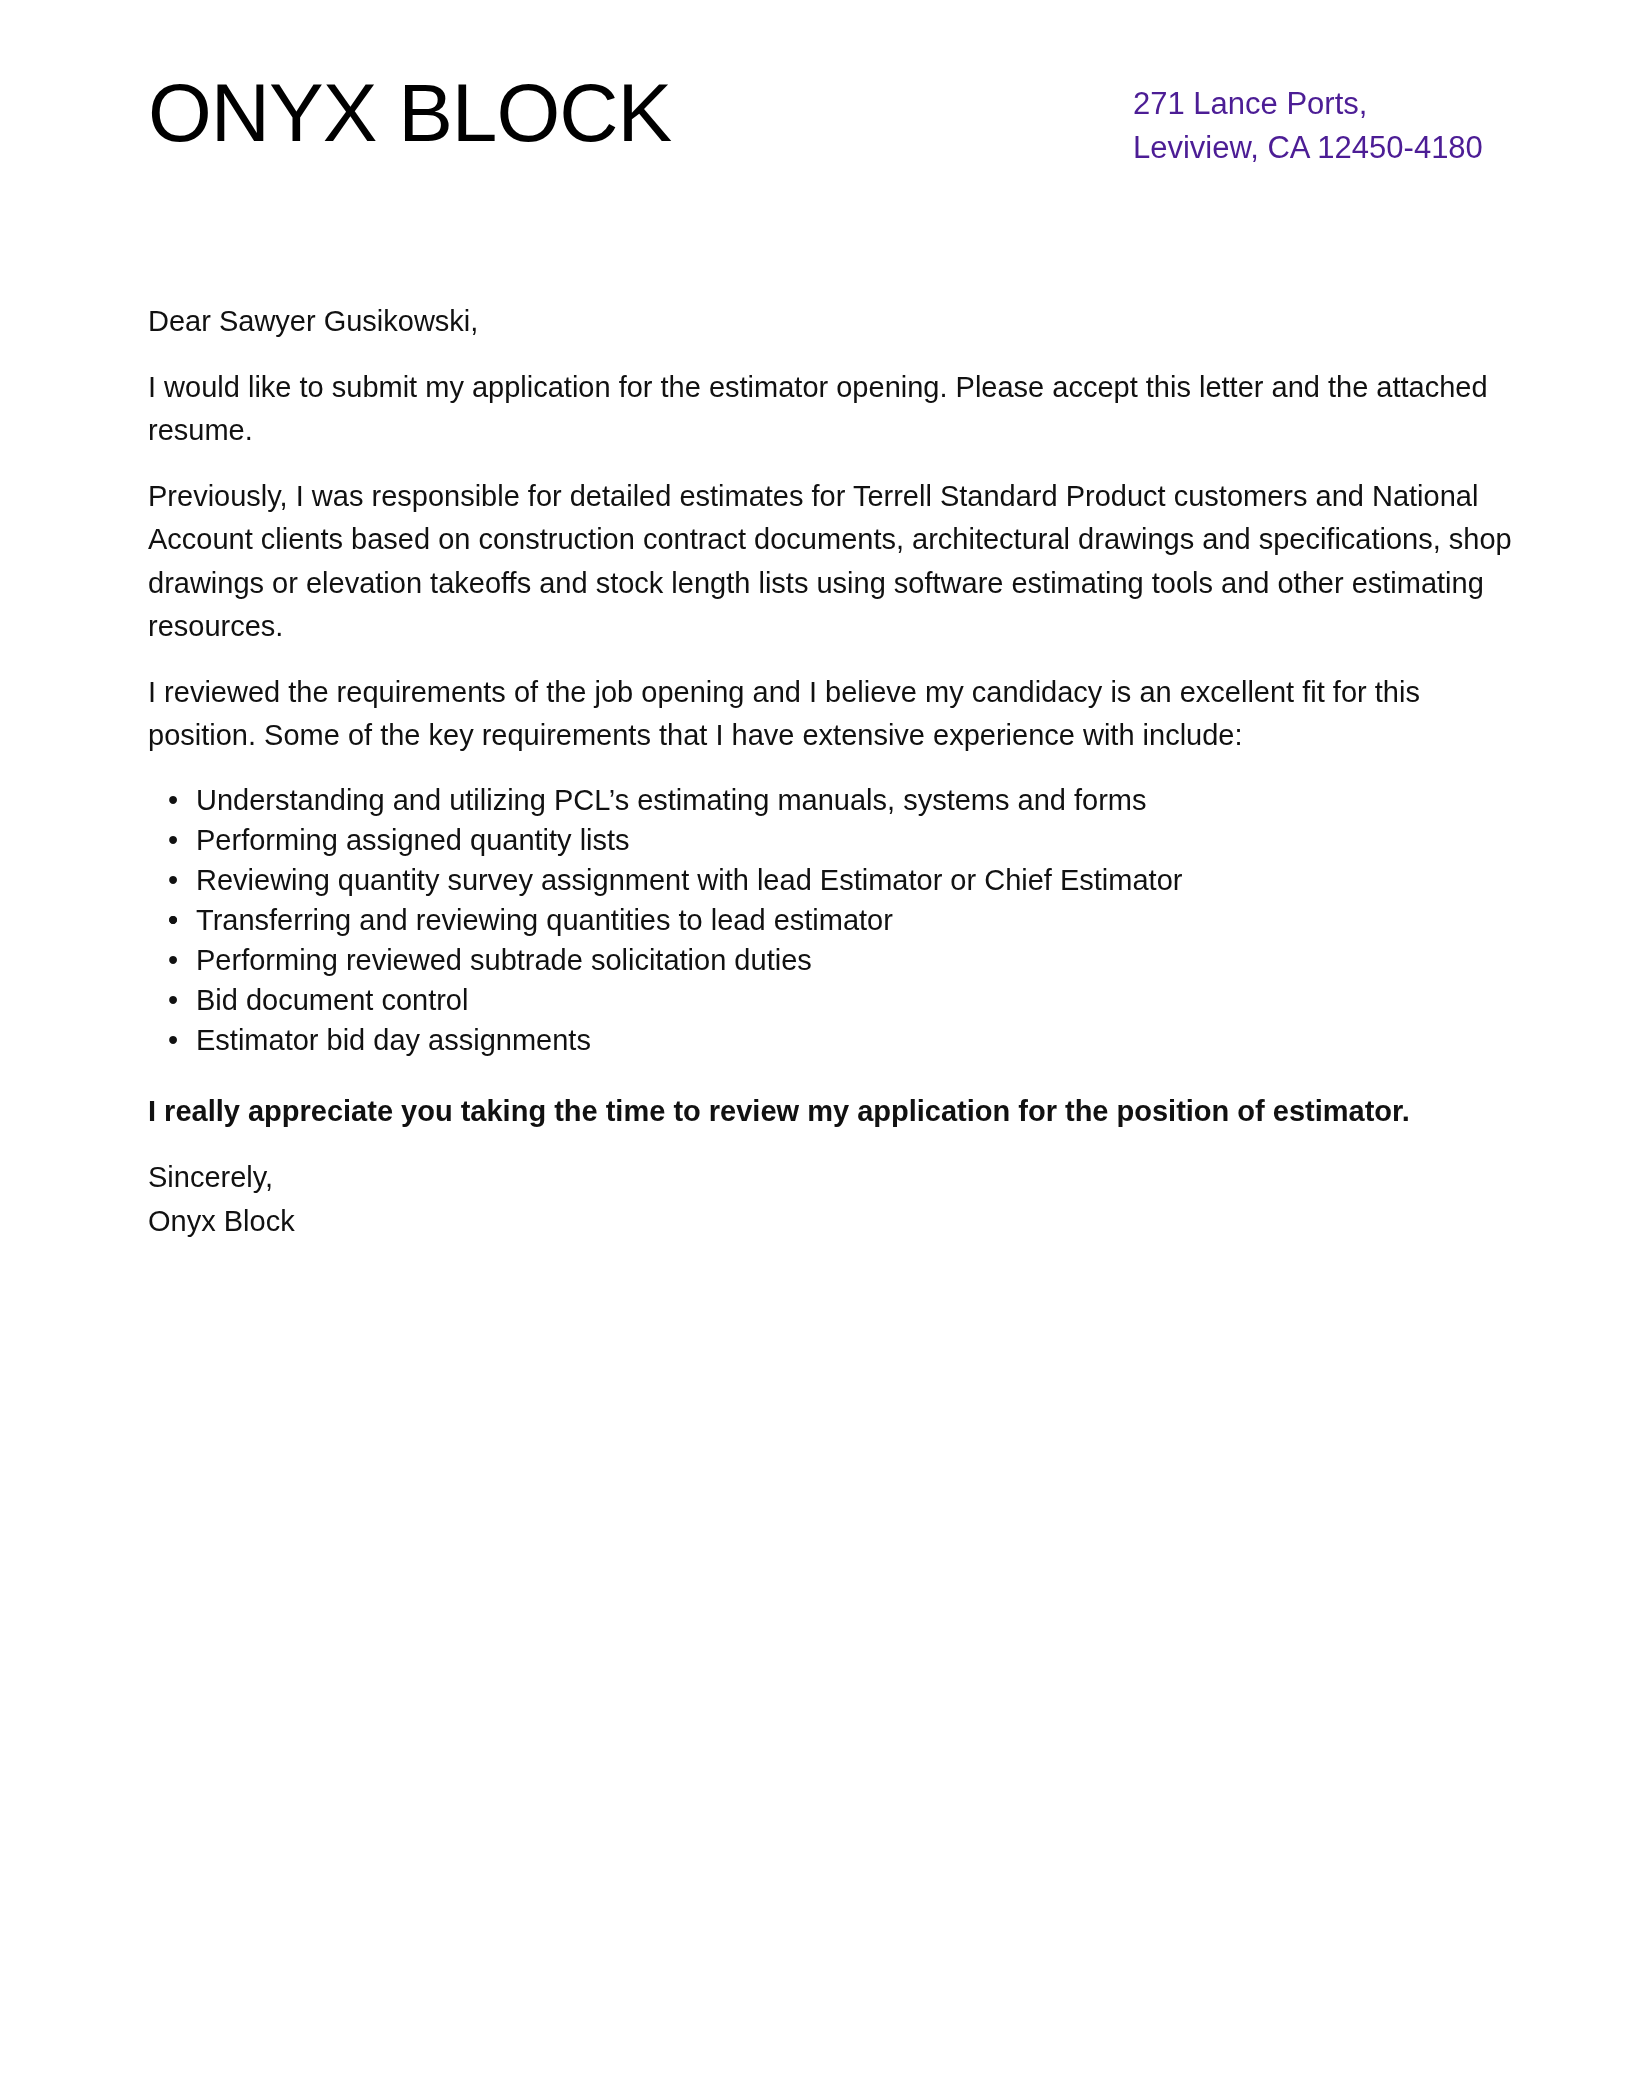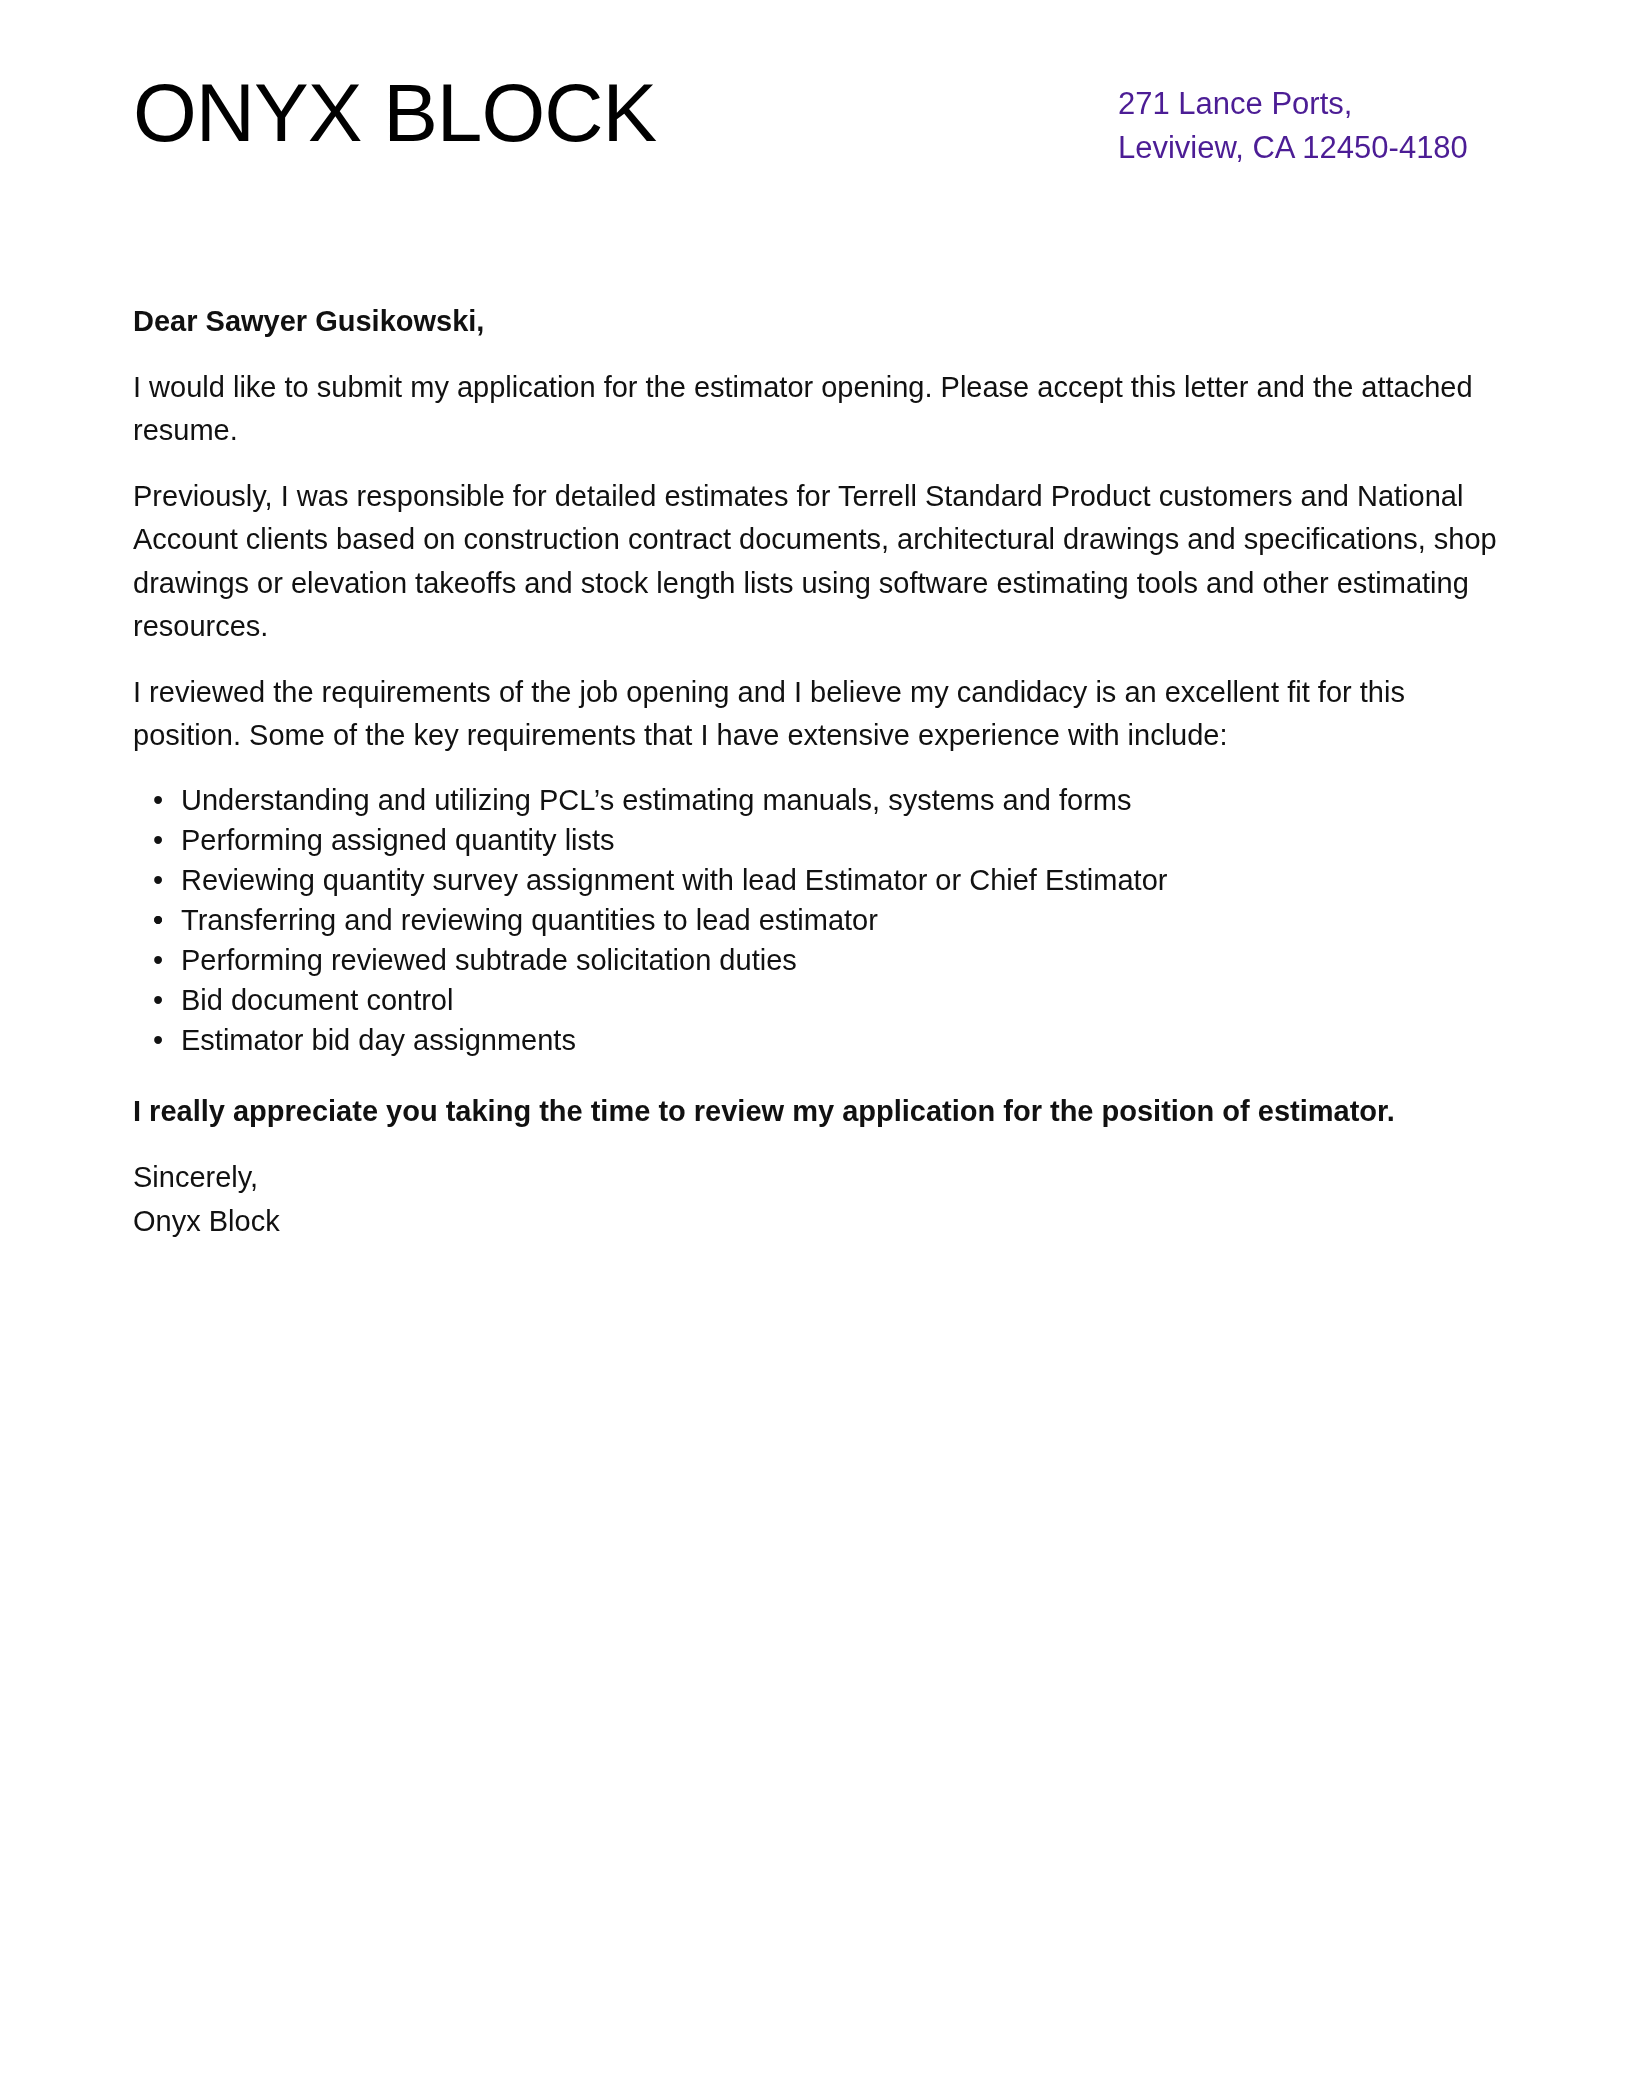"ONYX BLOCK" .page { left: 0 -> 15px }
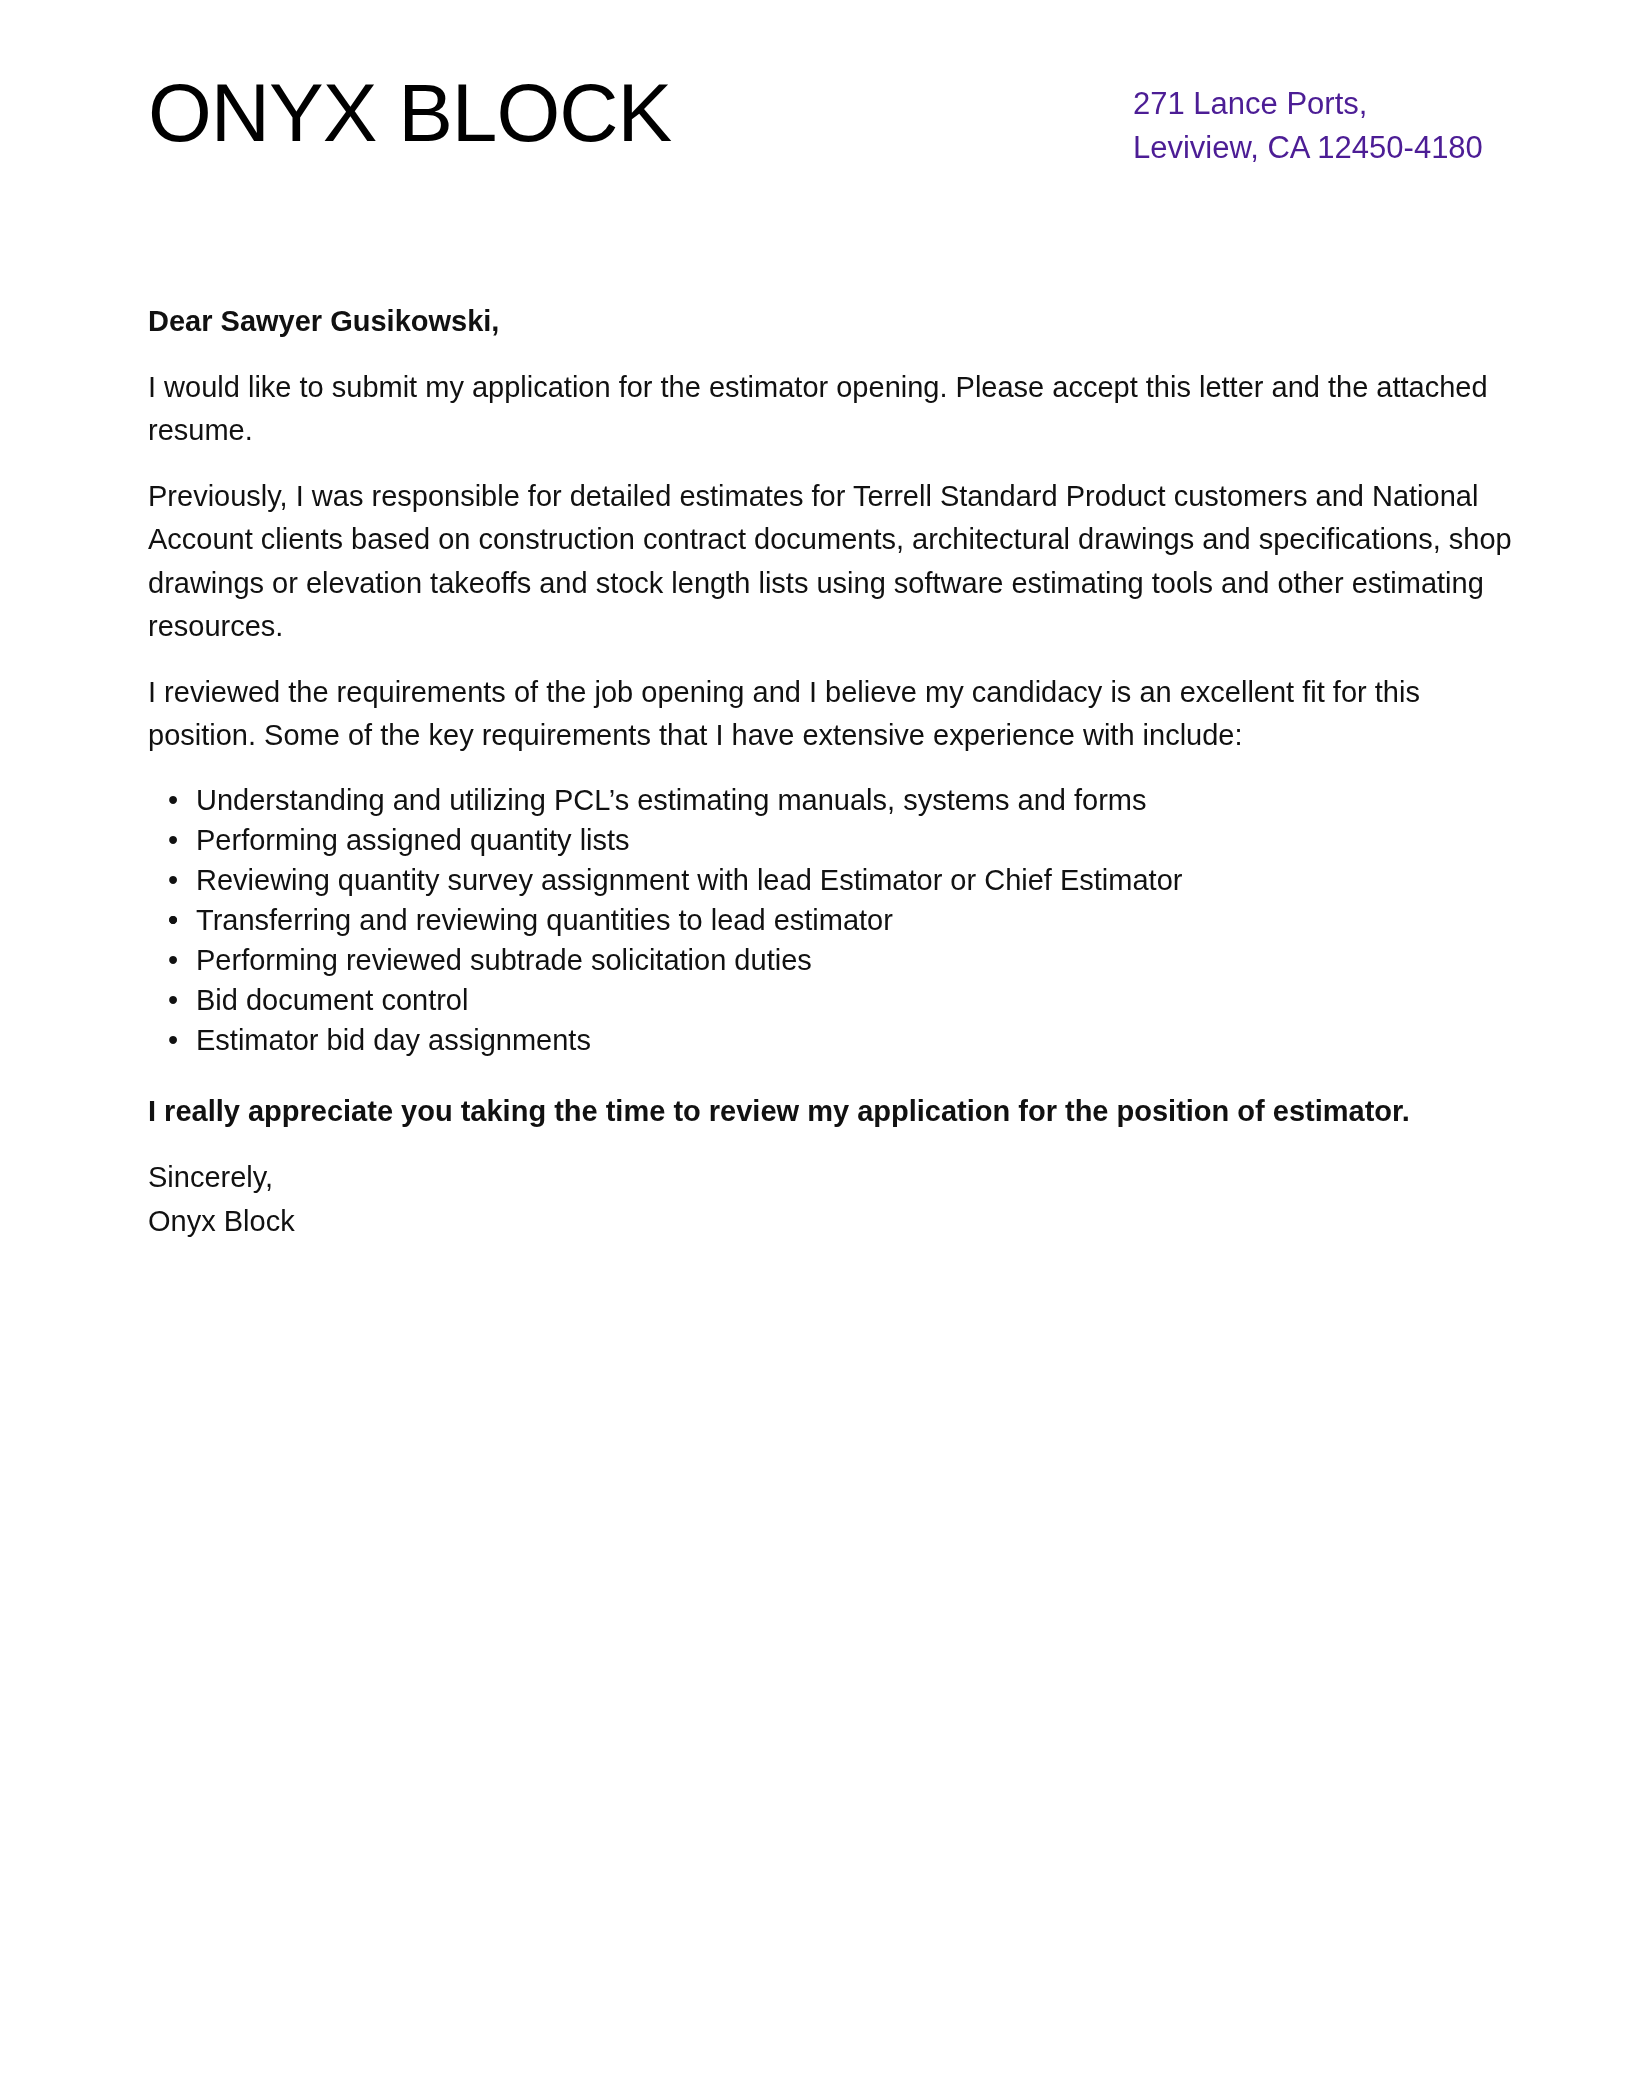"Dear Sawyer Gusikowski," .salutation { font-weight: 700 -> 400 }
